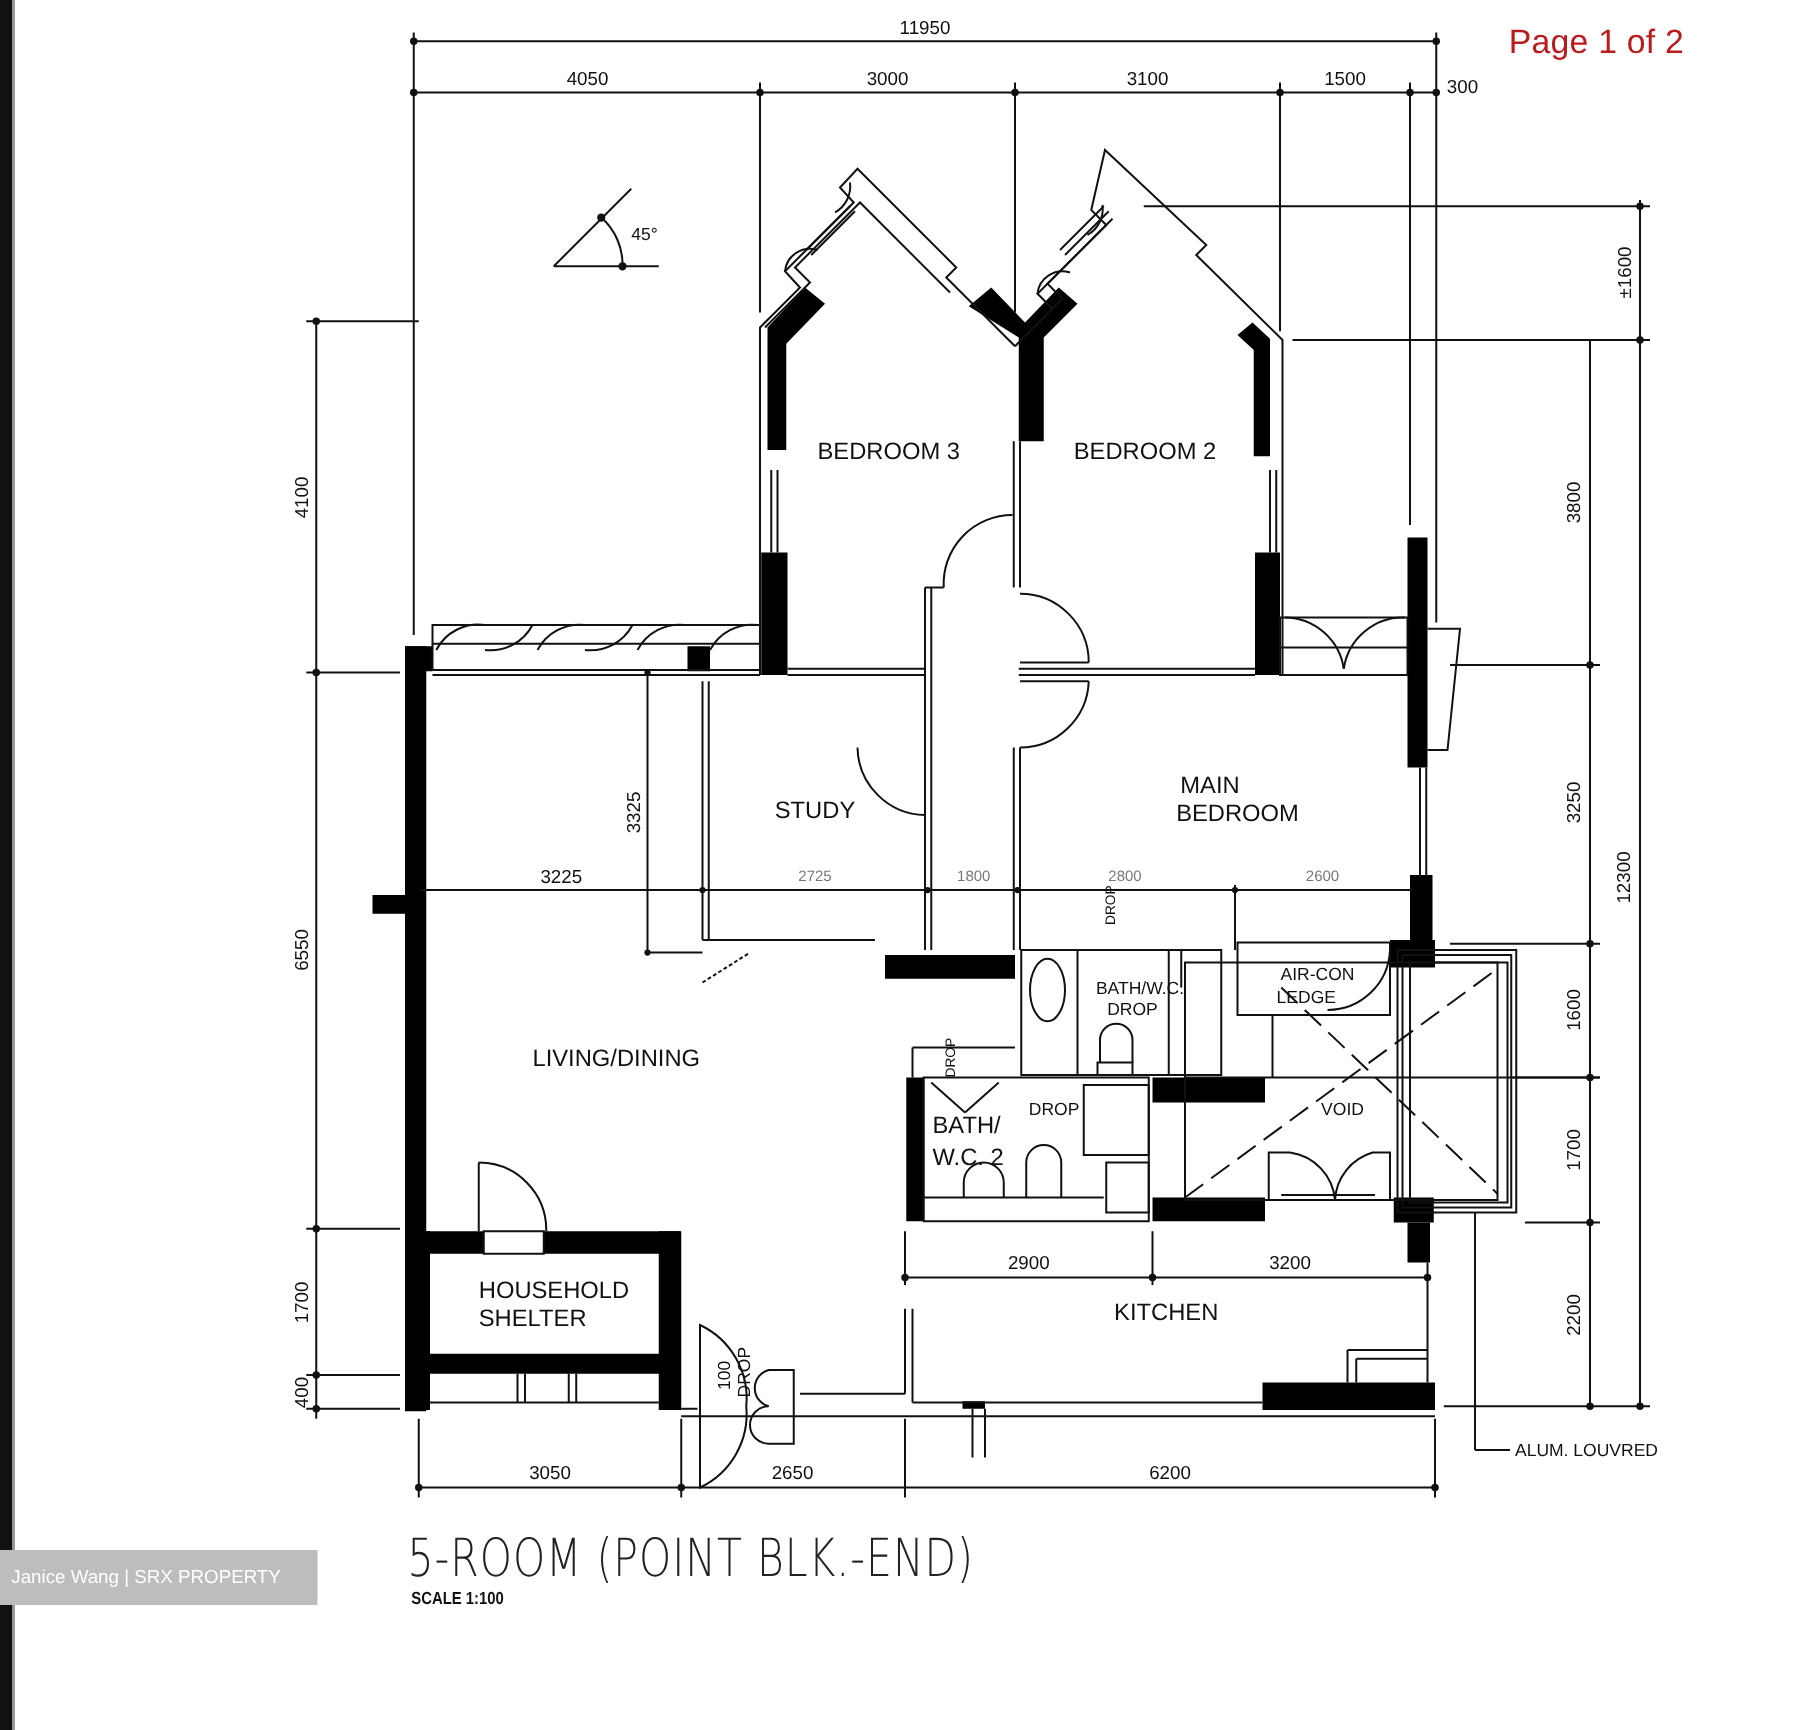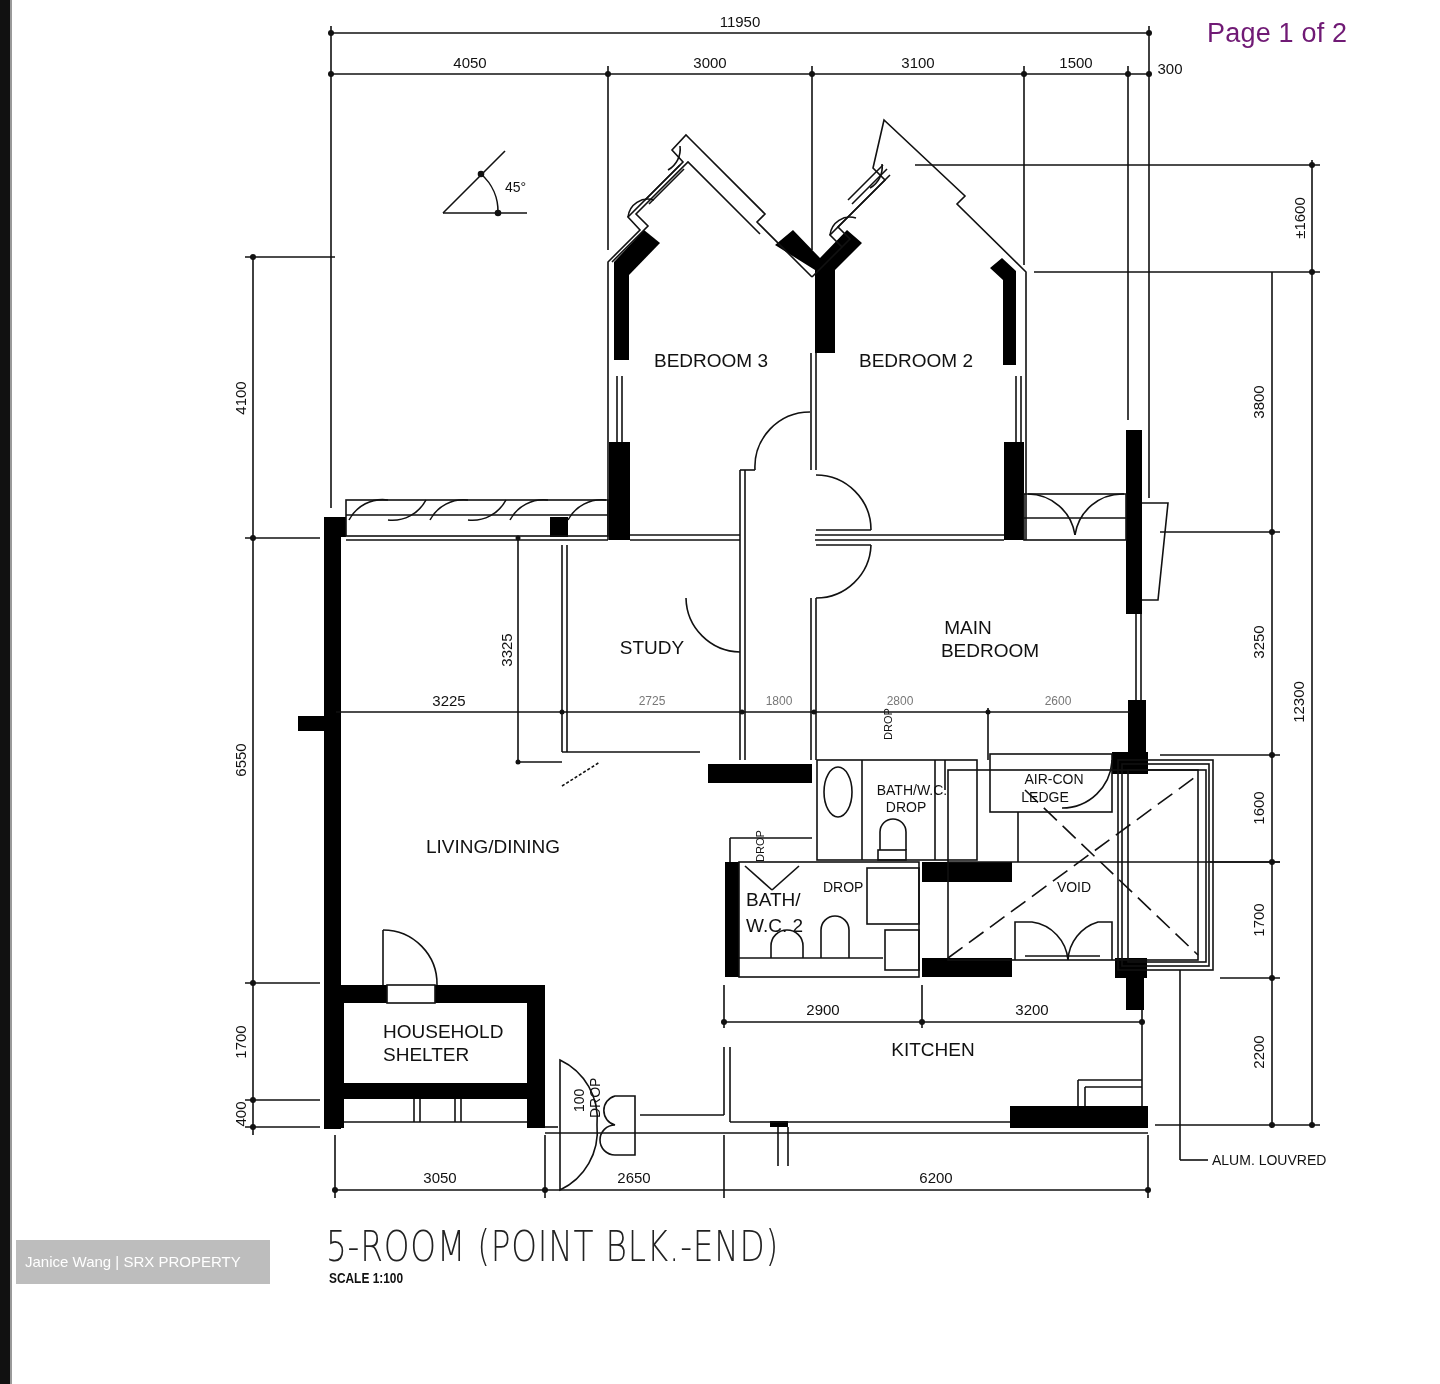"Page 1 of 2" .page-indicator { color: #701a75 -> #b91c1c }
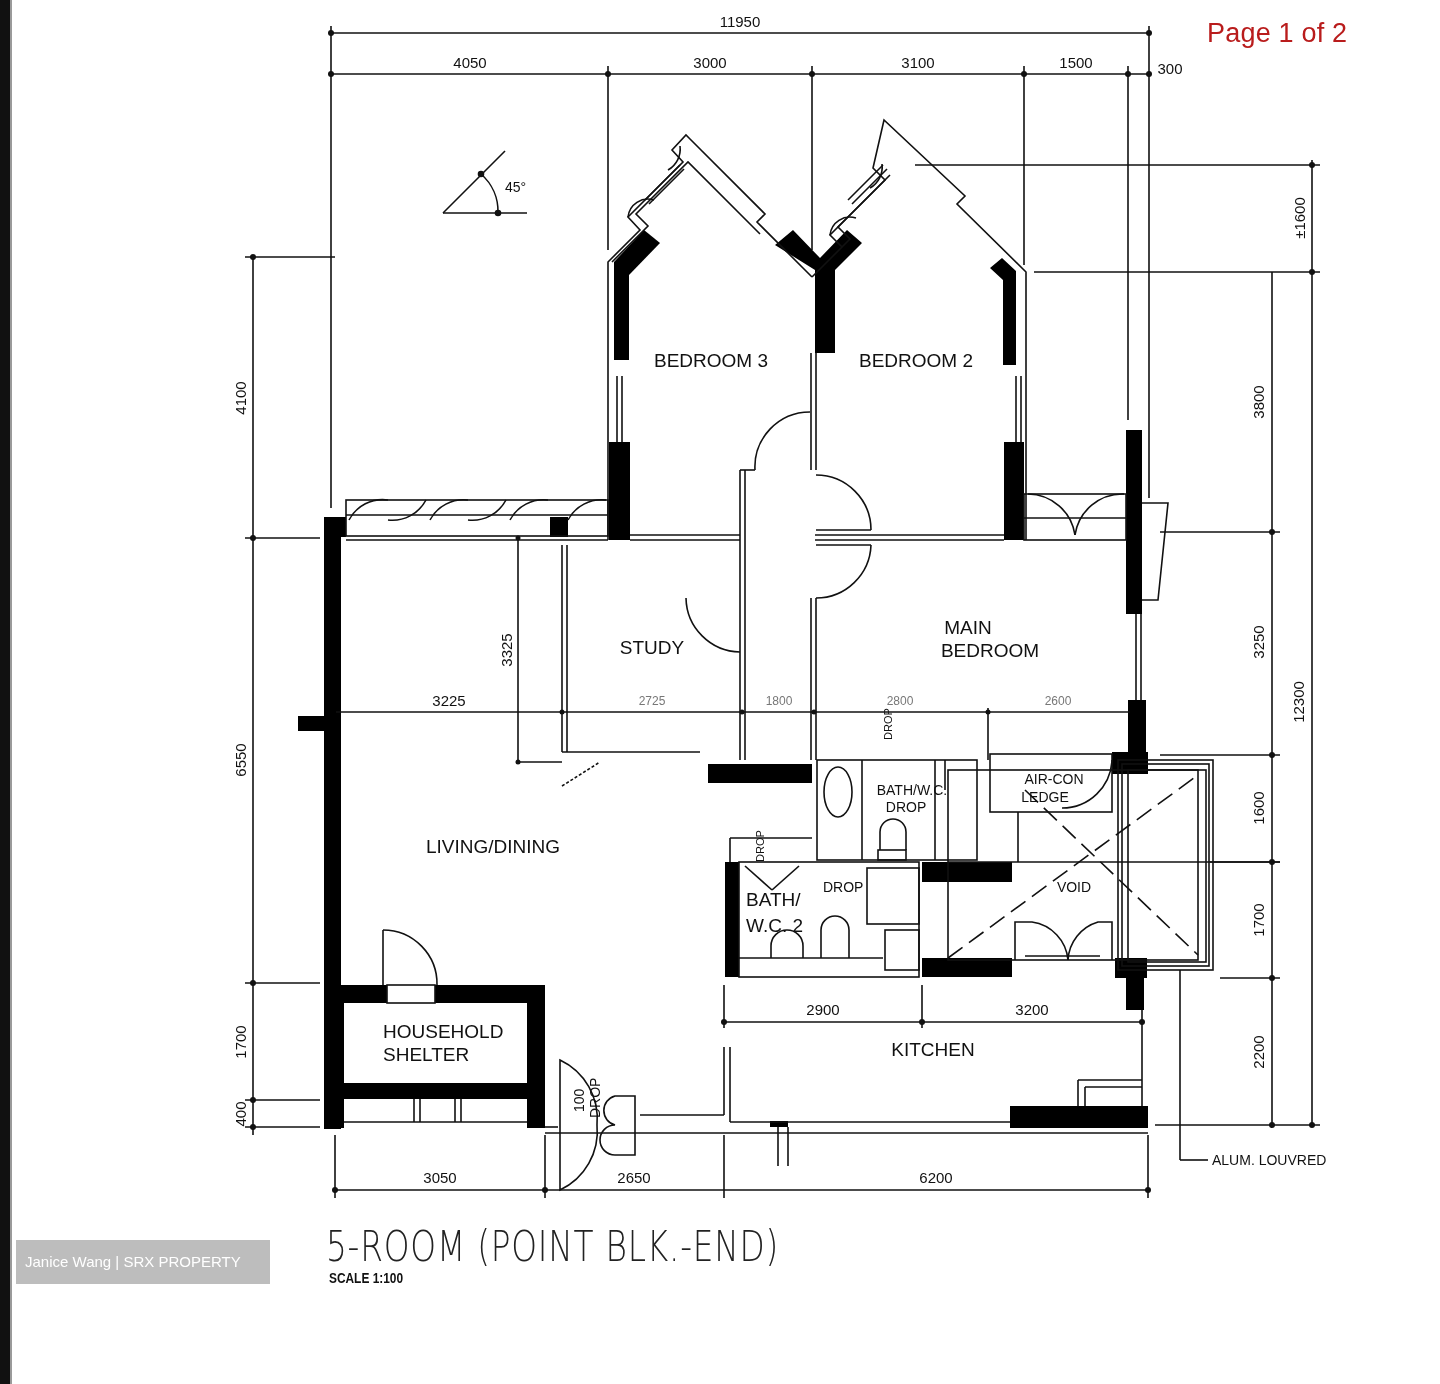"Janice Wang | SRX PROPERTY" .watermark { margin-left: 16px -> none }
